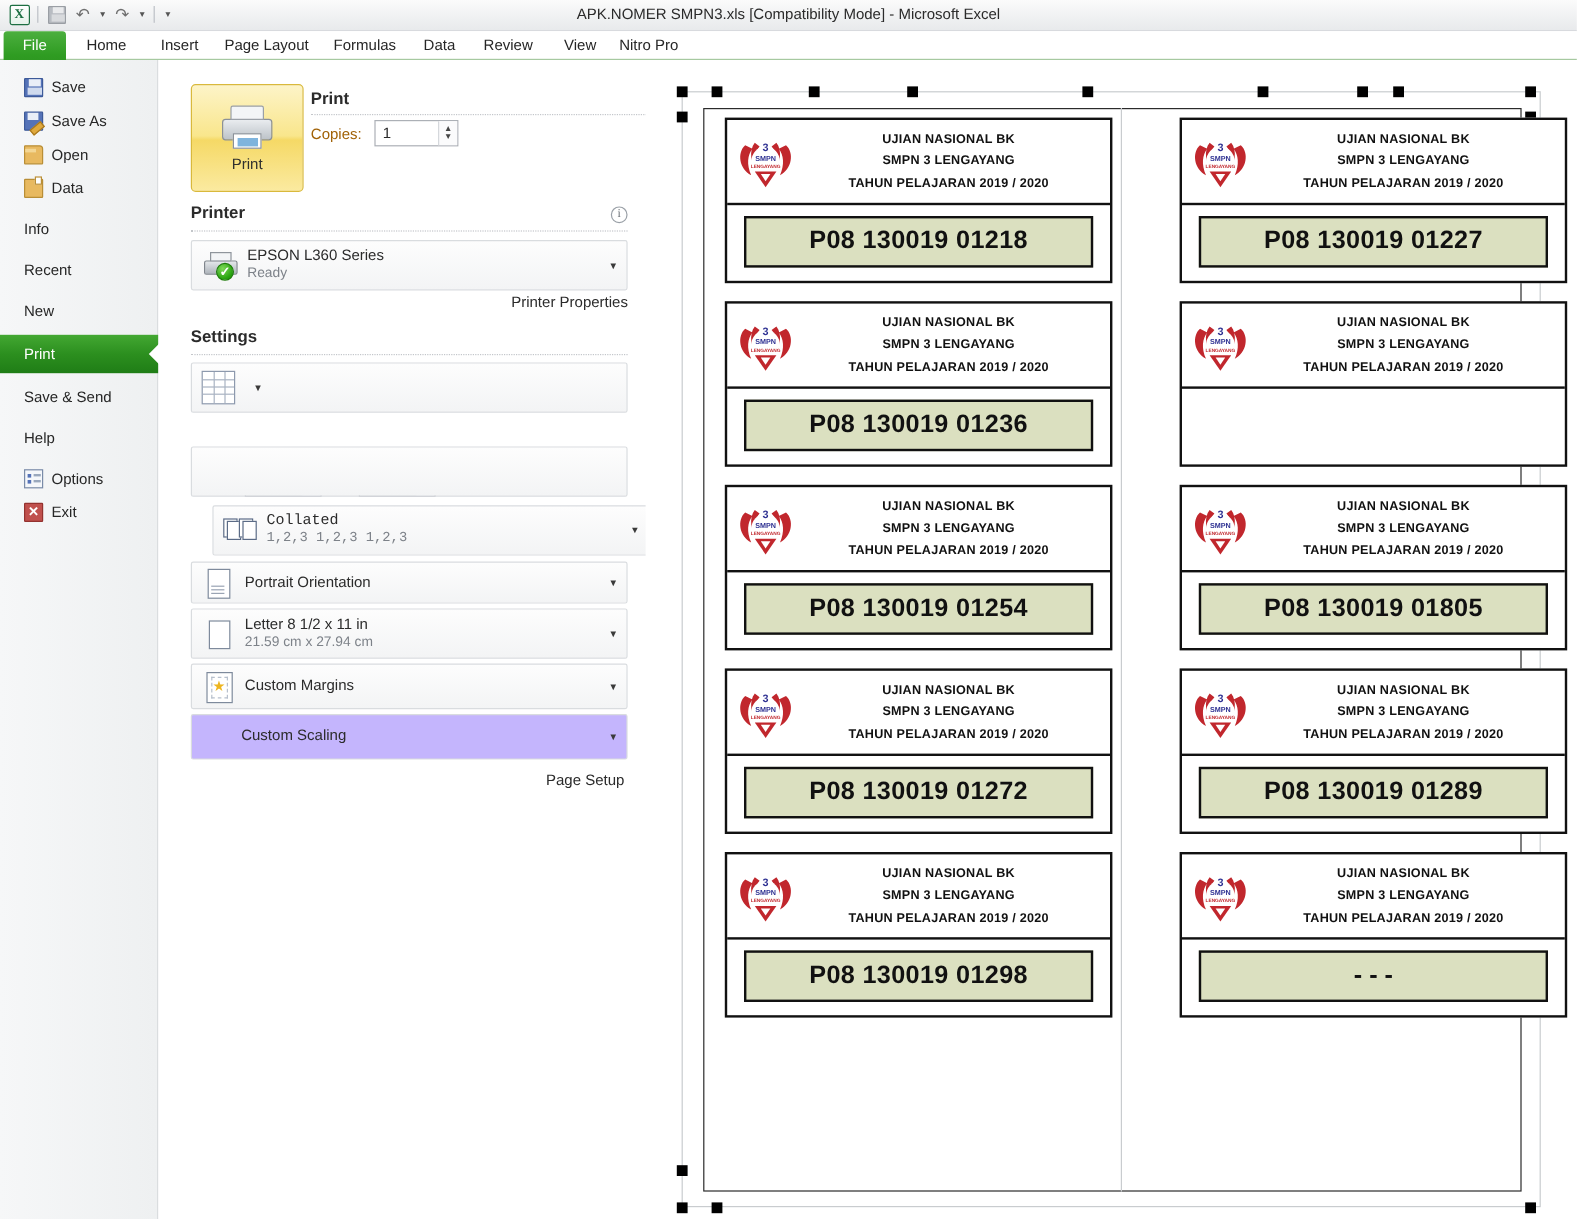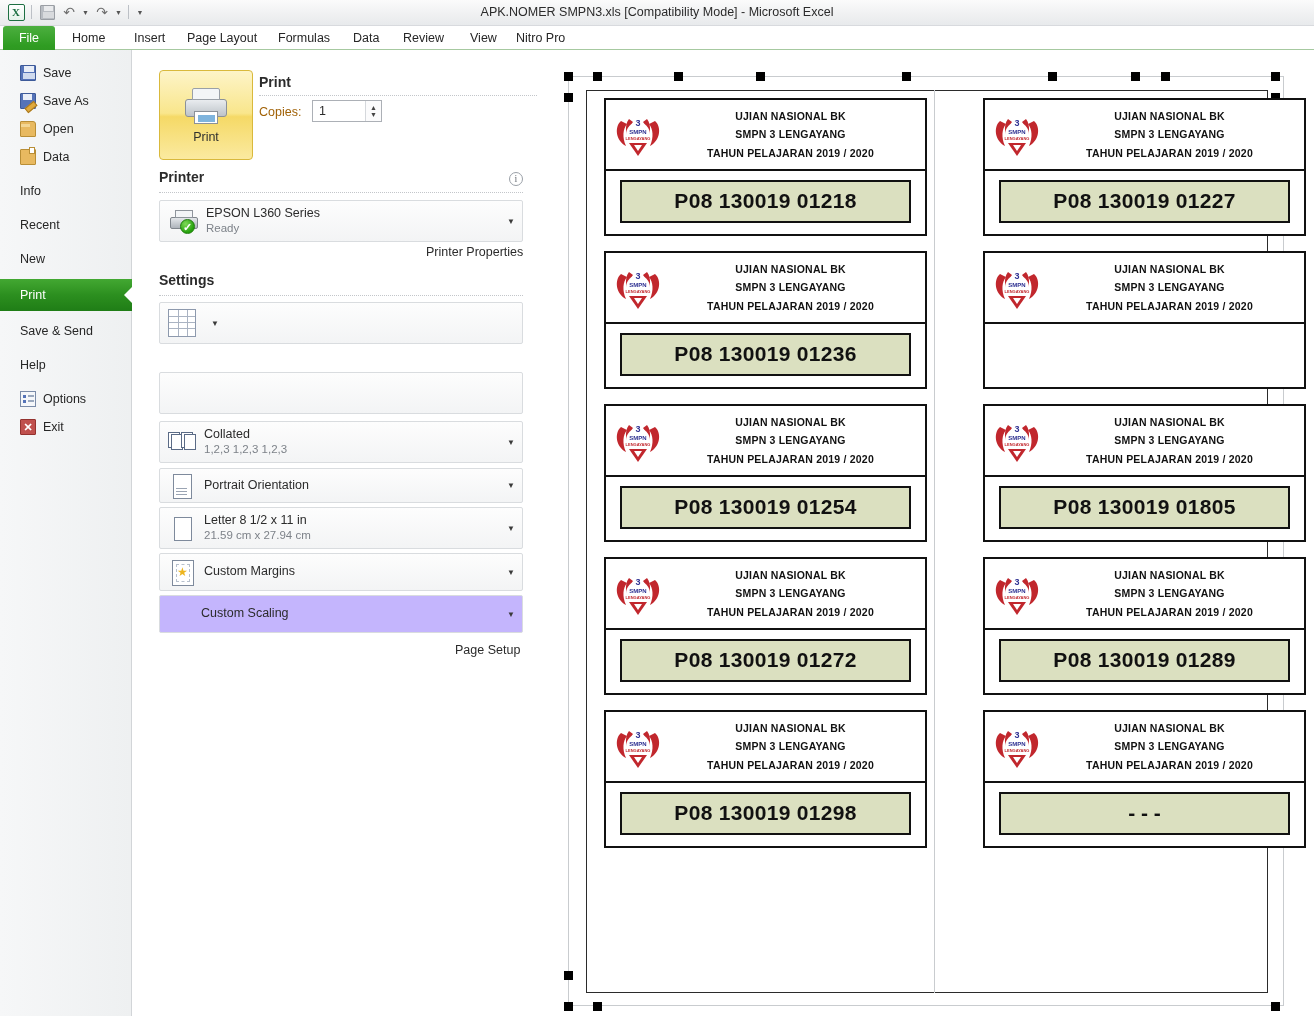"Collated" div.combo { font-family: none -> Liberation Mono, monospace; left: 27px -> 45px }
